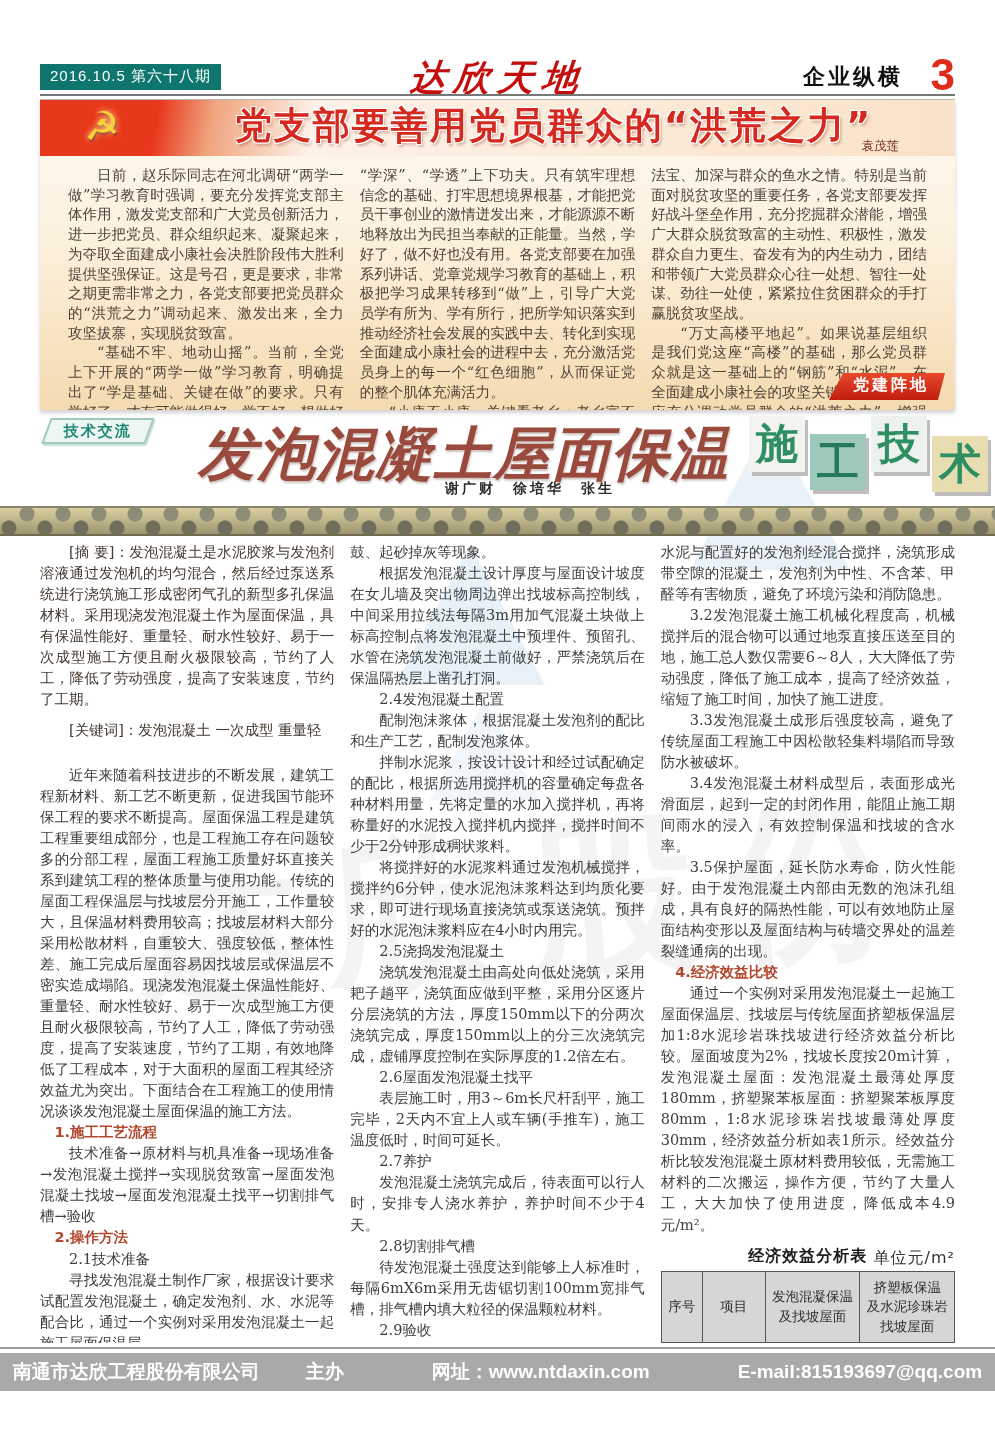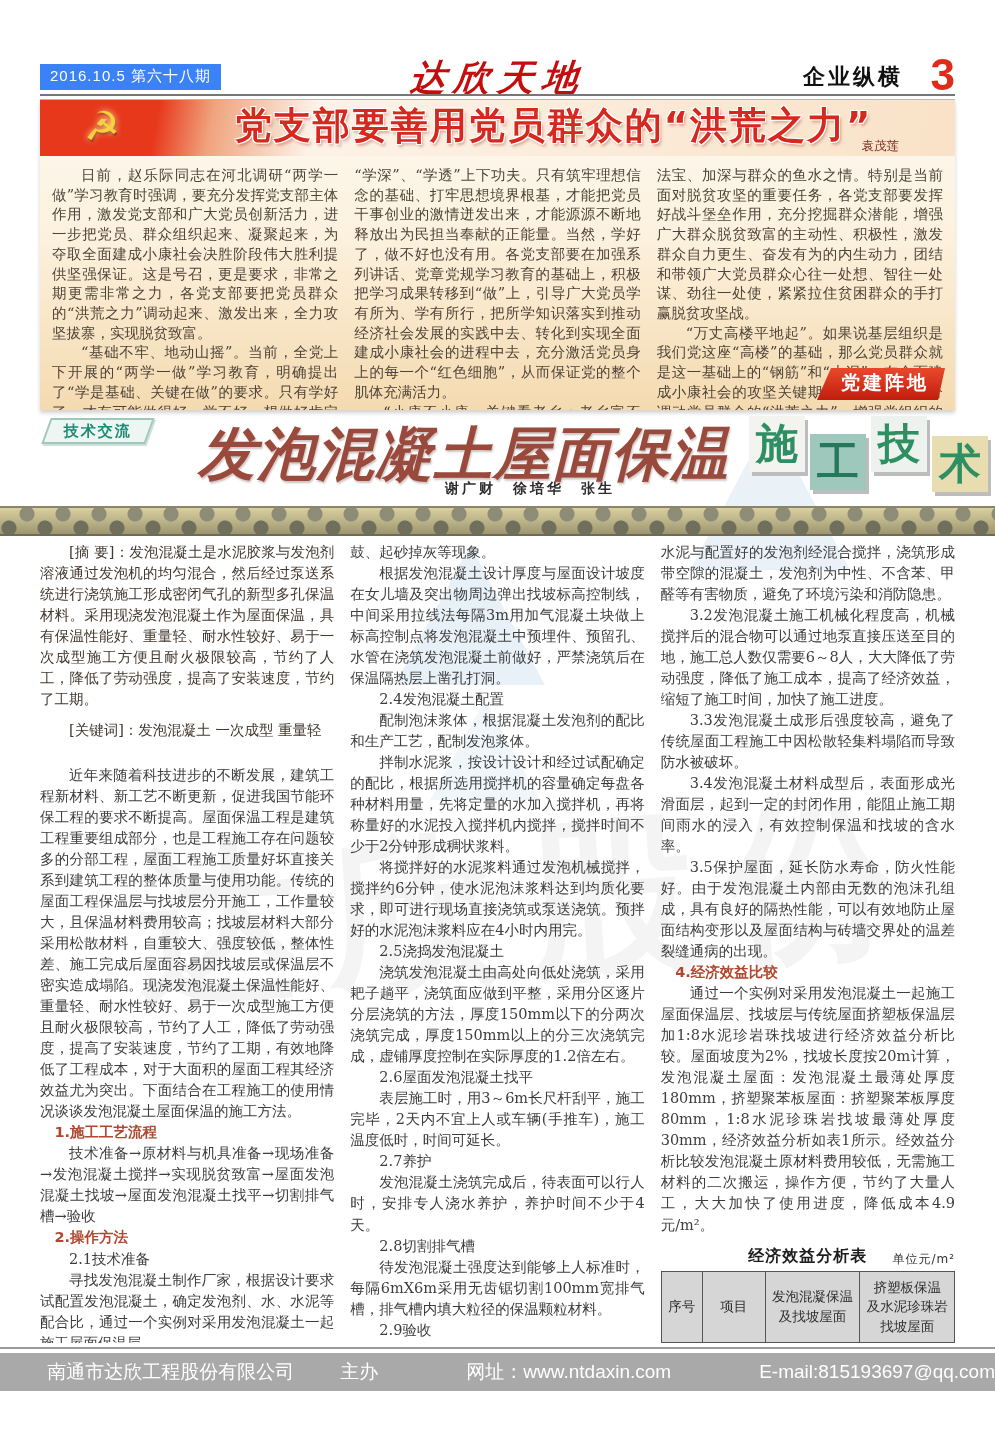"2016.10.5 第六十八期" .issue-box { background: #3b82f6 -> #0f766e }
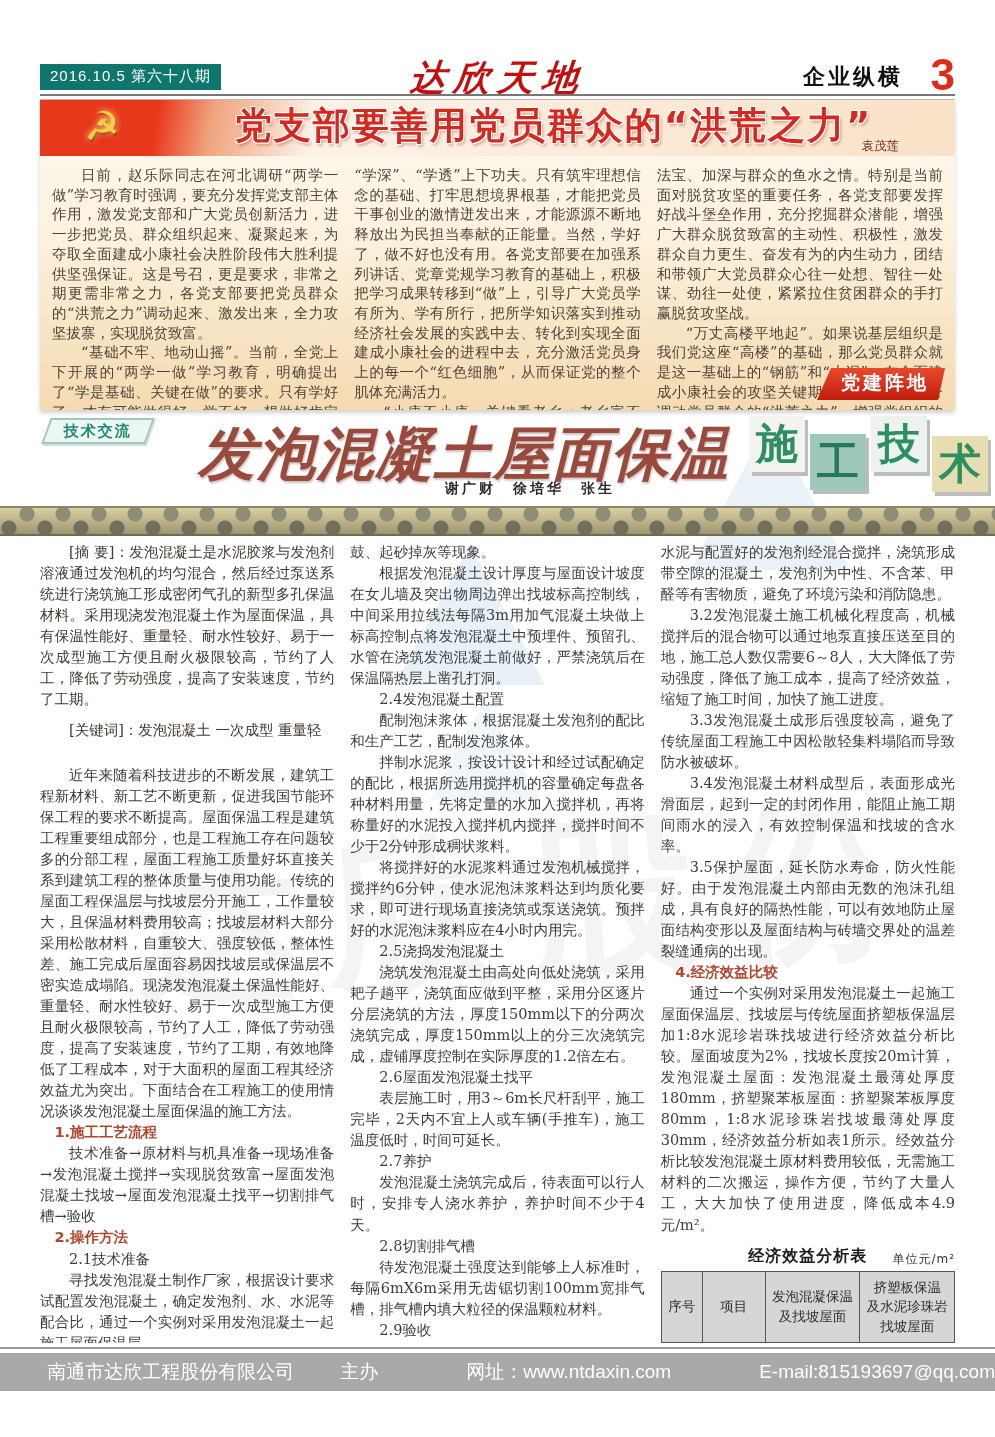"日前，赵乐际同志在河北调研“两学一做”学习教育时强调，要充分发挥党支部主体作用，" .party-cols { padding: 10px 12px 6px -> 10px 28px 6px }
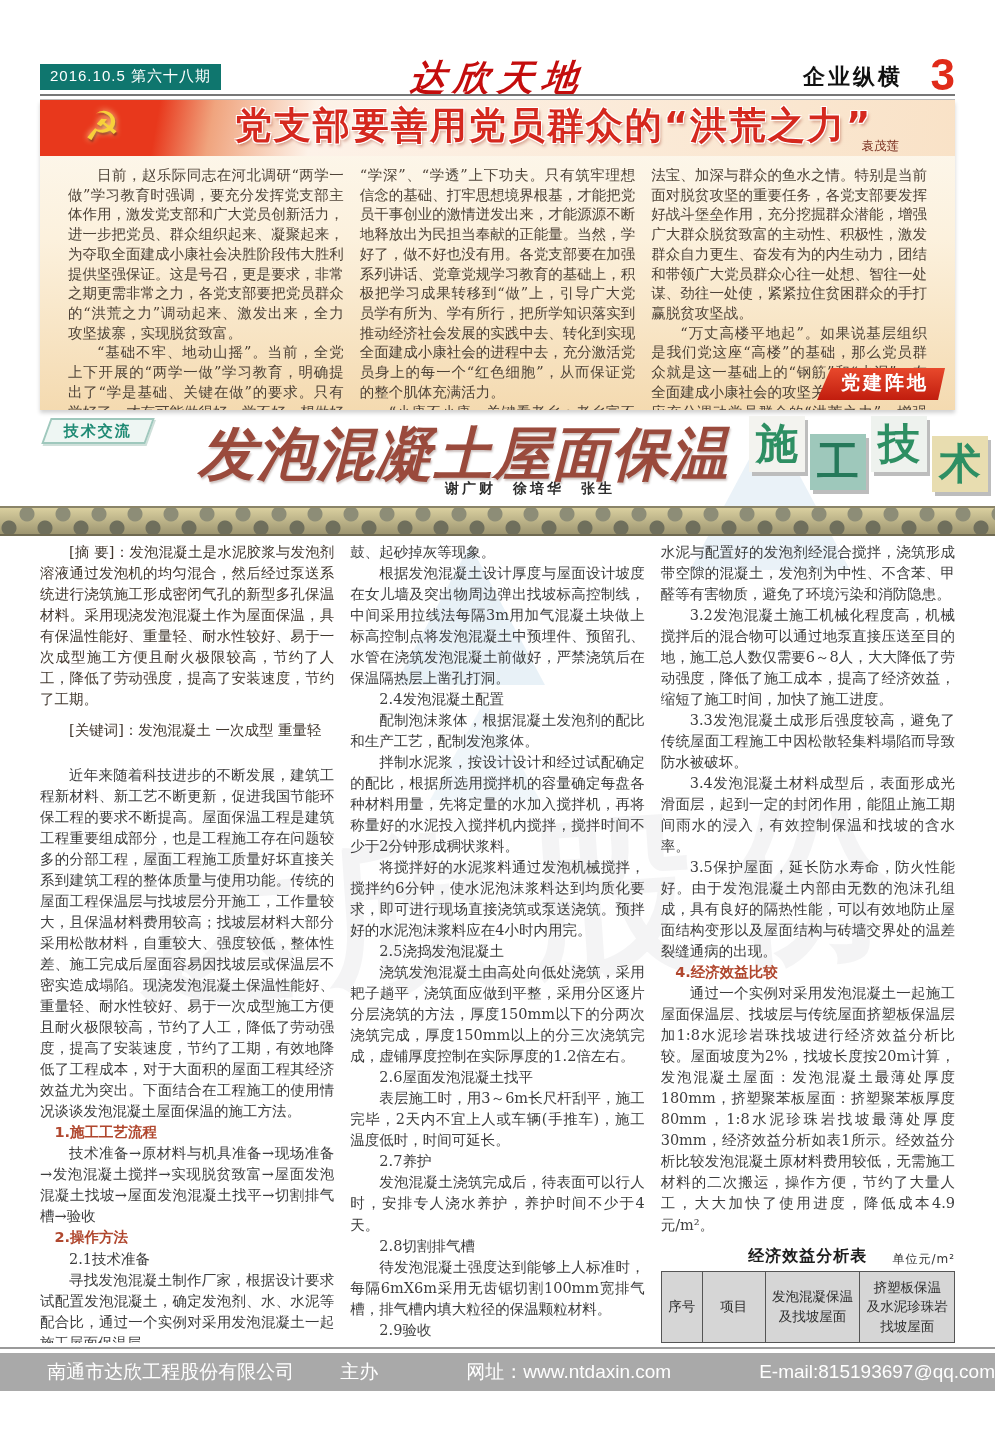"党建阵地" .party-badge { font-size: 19px -> 16px }
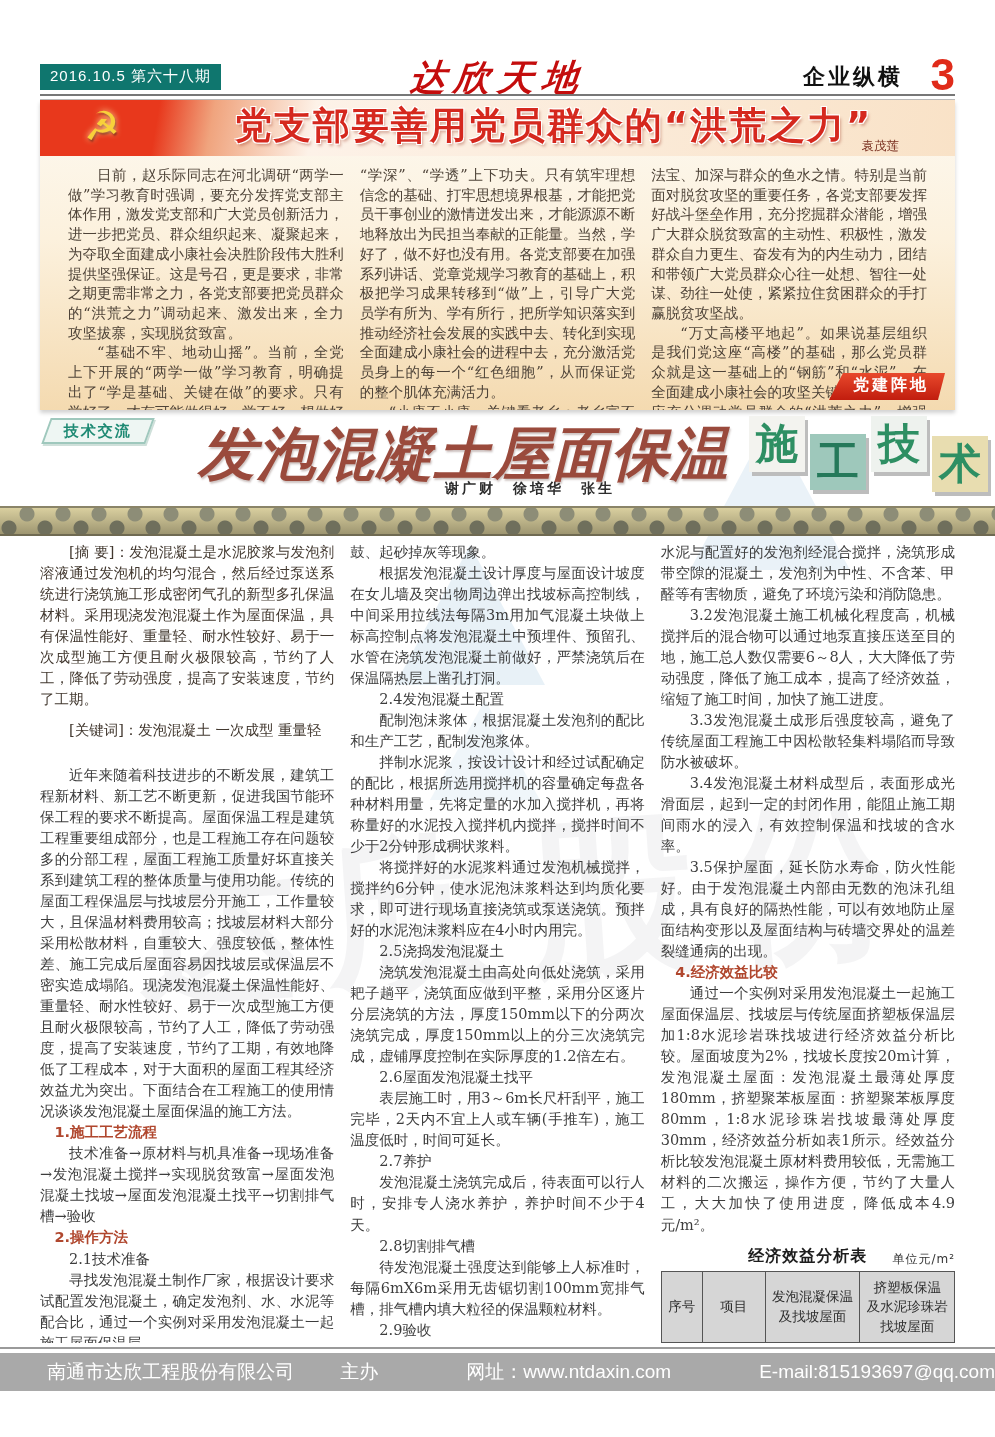"单位元/m²" .etable-unit { font-size: 12px -> 16px }
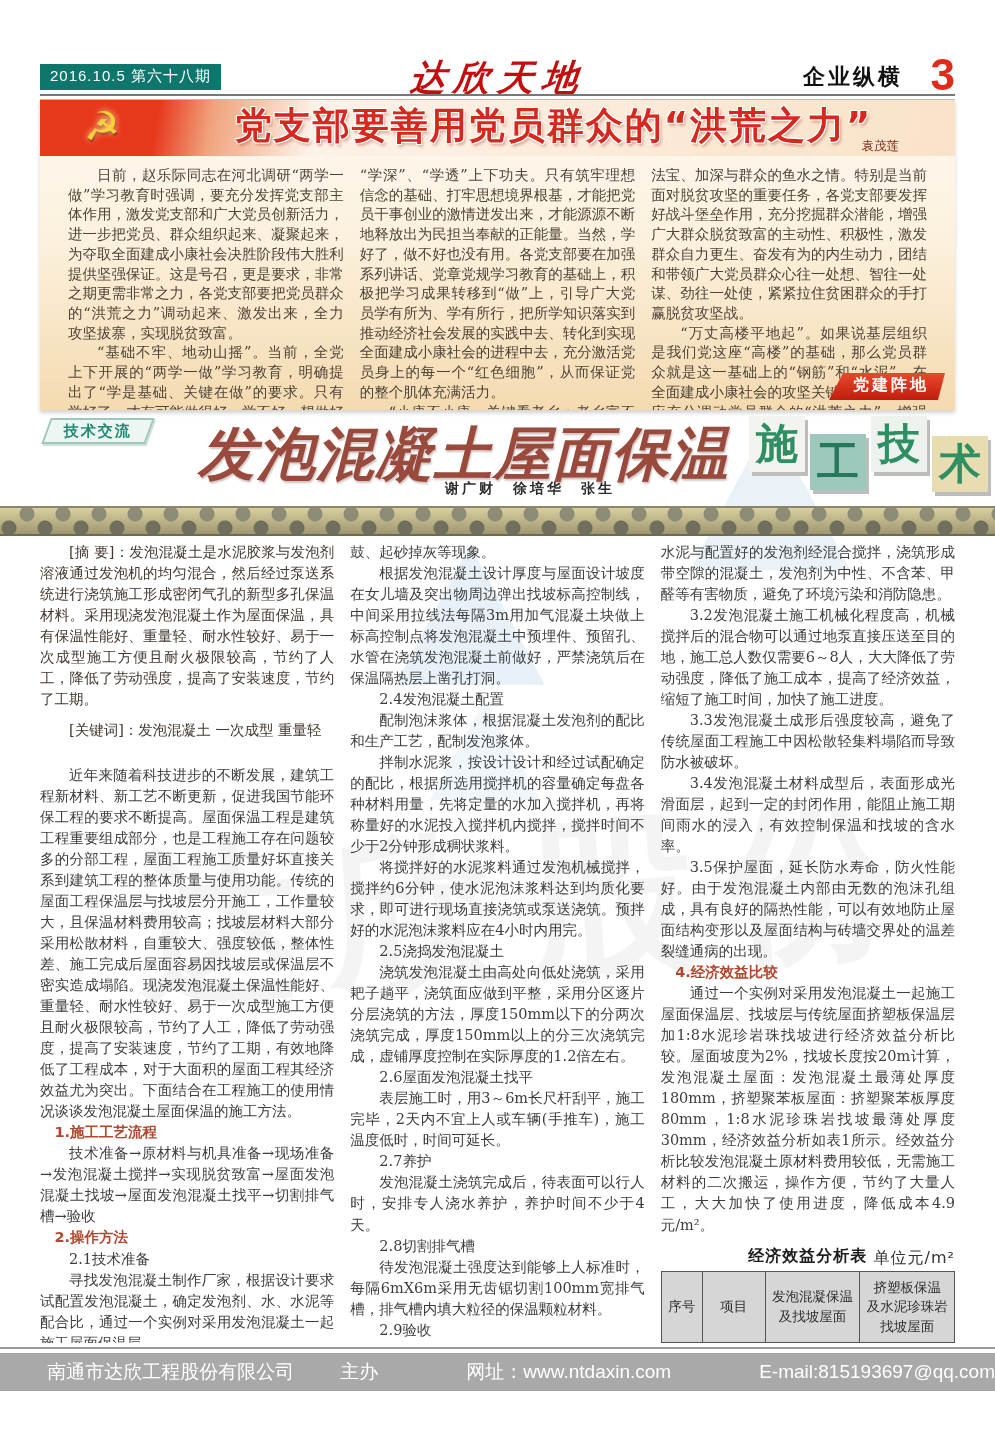"南通市达欣工程股份有限公司" .footer-bar { font-weight: none -> bold; justify-content: flex-end -> center }
